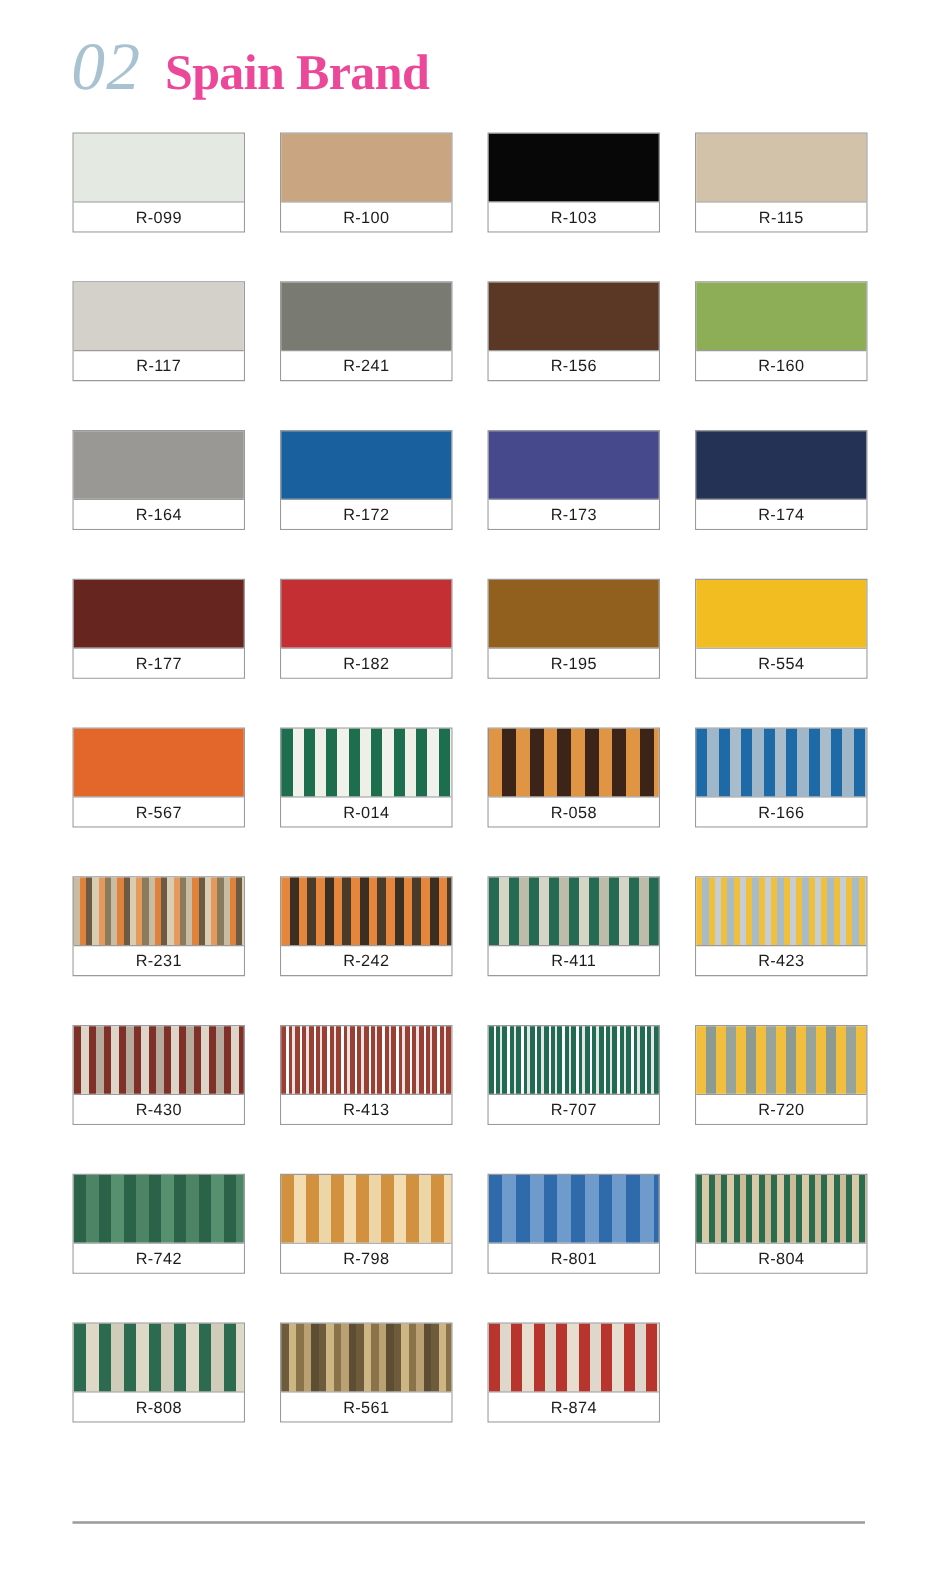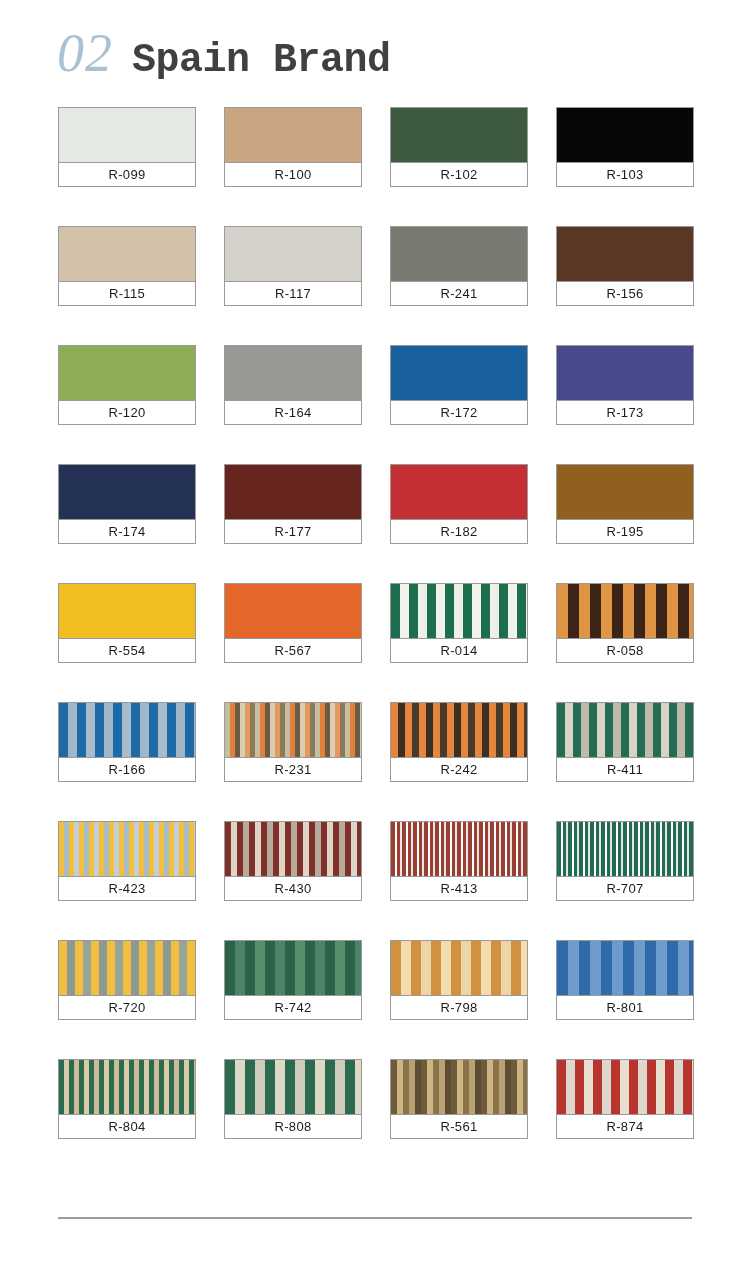"Spain Brand" .header-title { color: #404040 -> #ec4899; font-family: Liberation Mono, monospace -> Liberation Serif, serif }
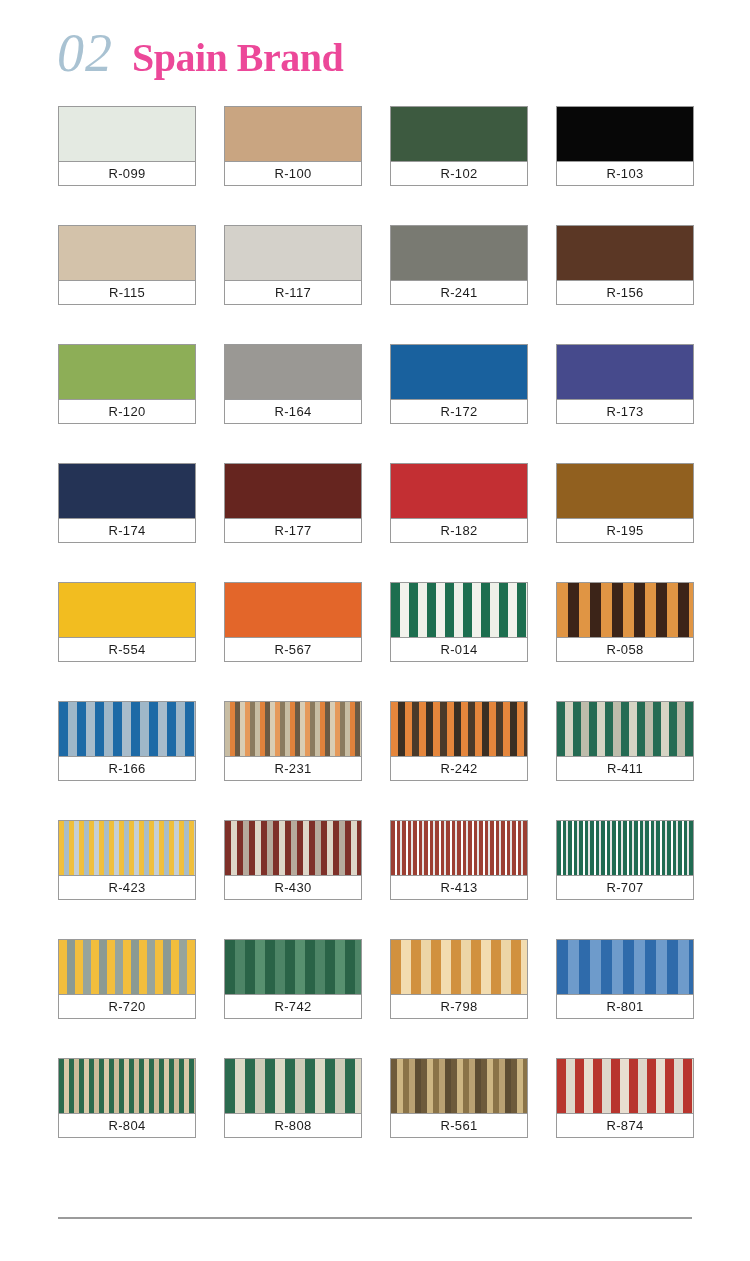"R-102" div.swatch-card { html: <div> <div></div> <div>R-102</div> </div> -> none }
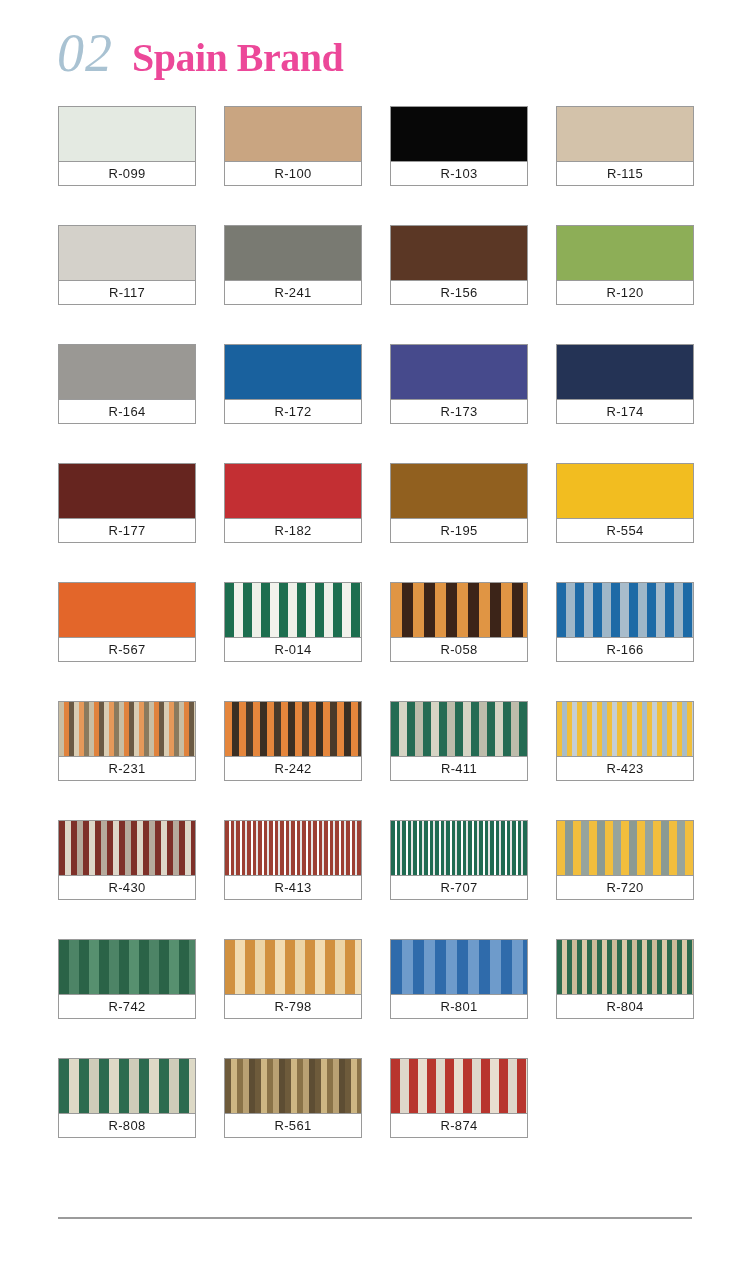"R-120" div.swatch-label { text: R-120 -> R-160 }
